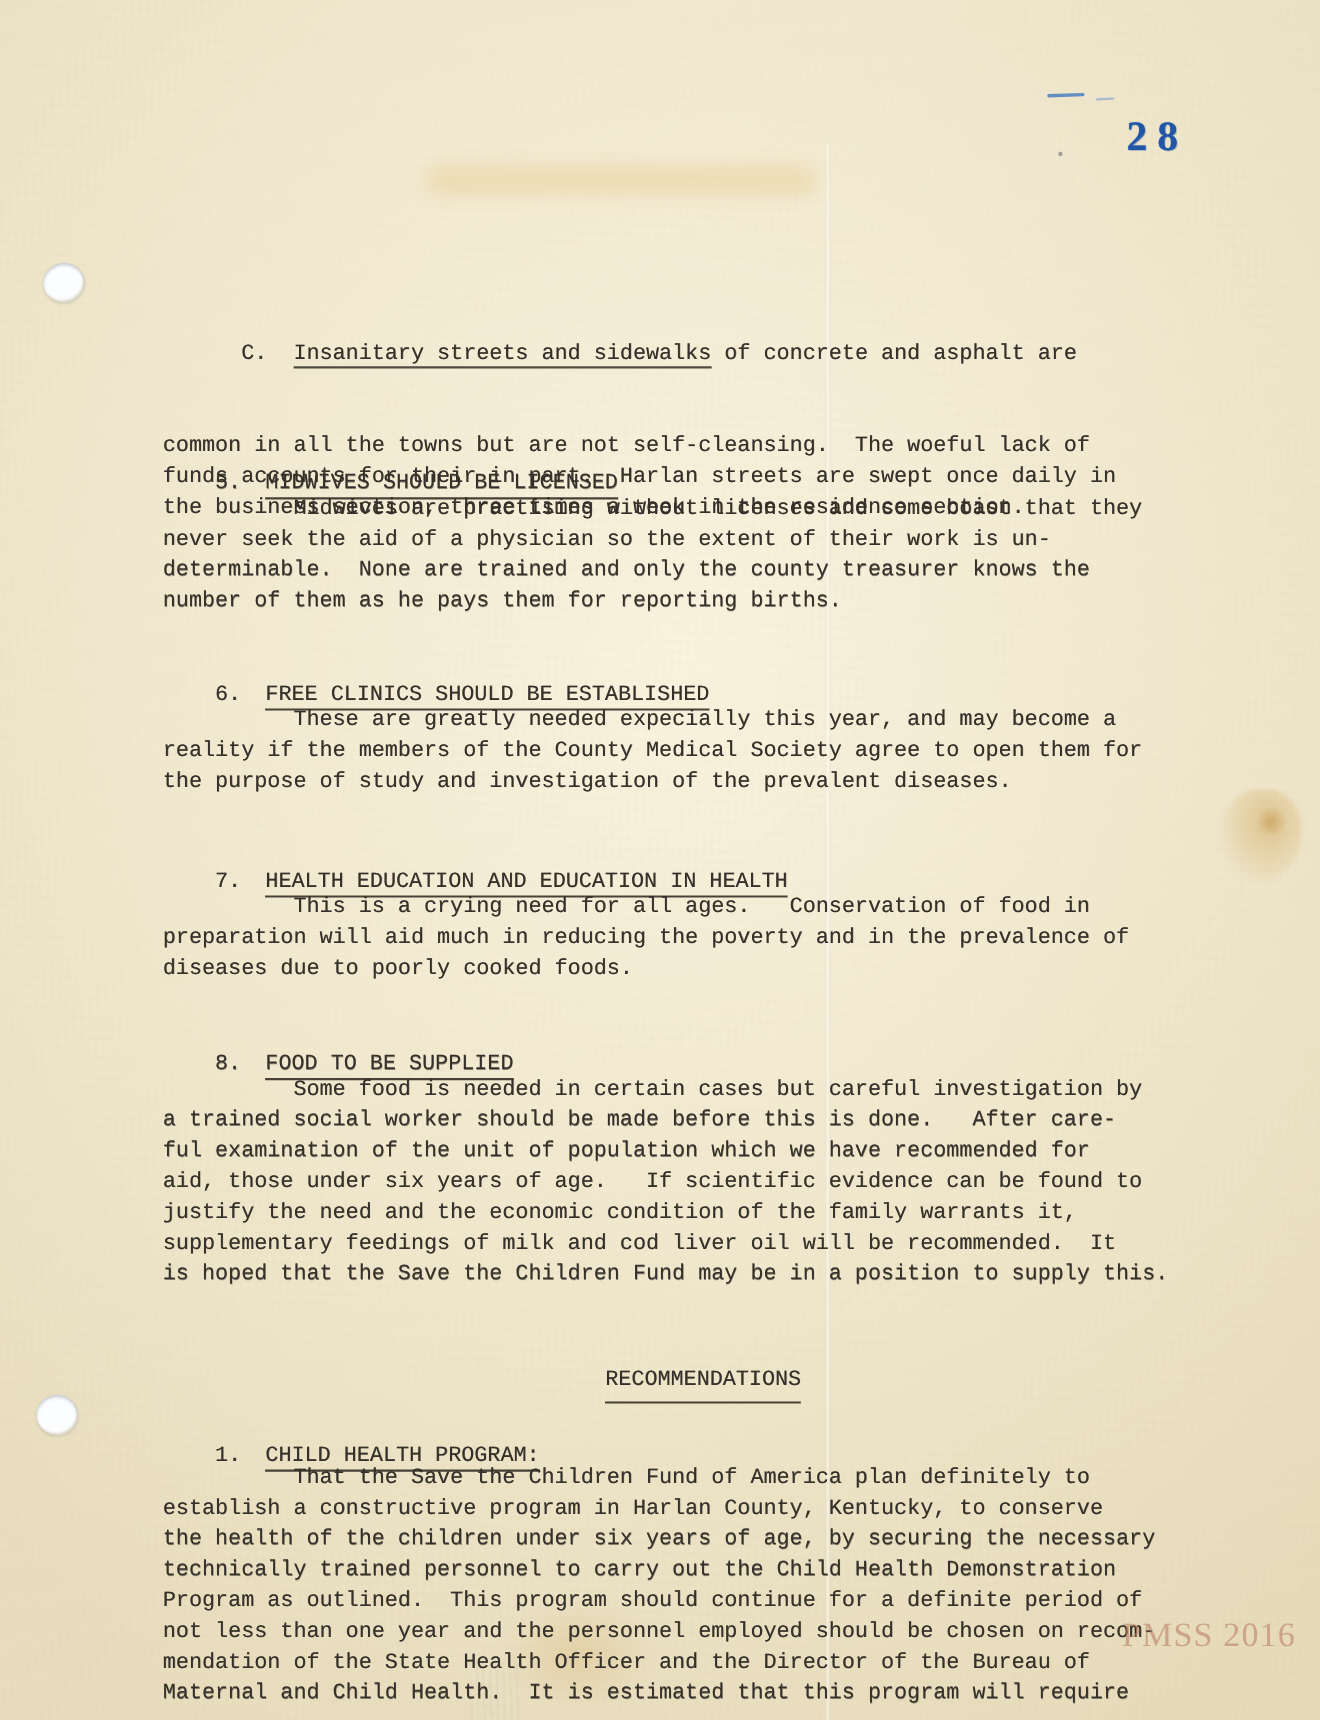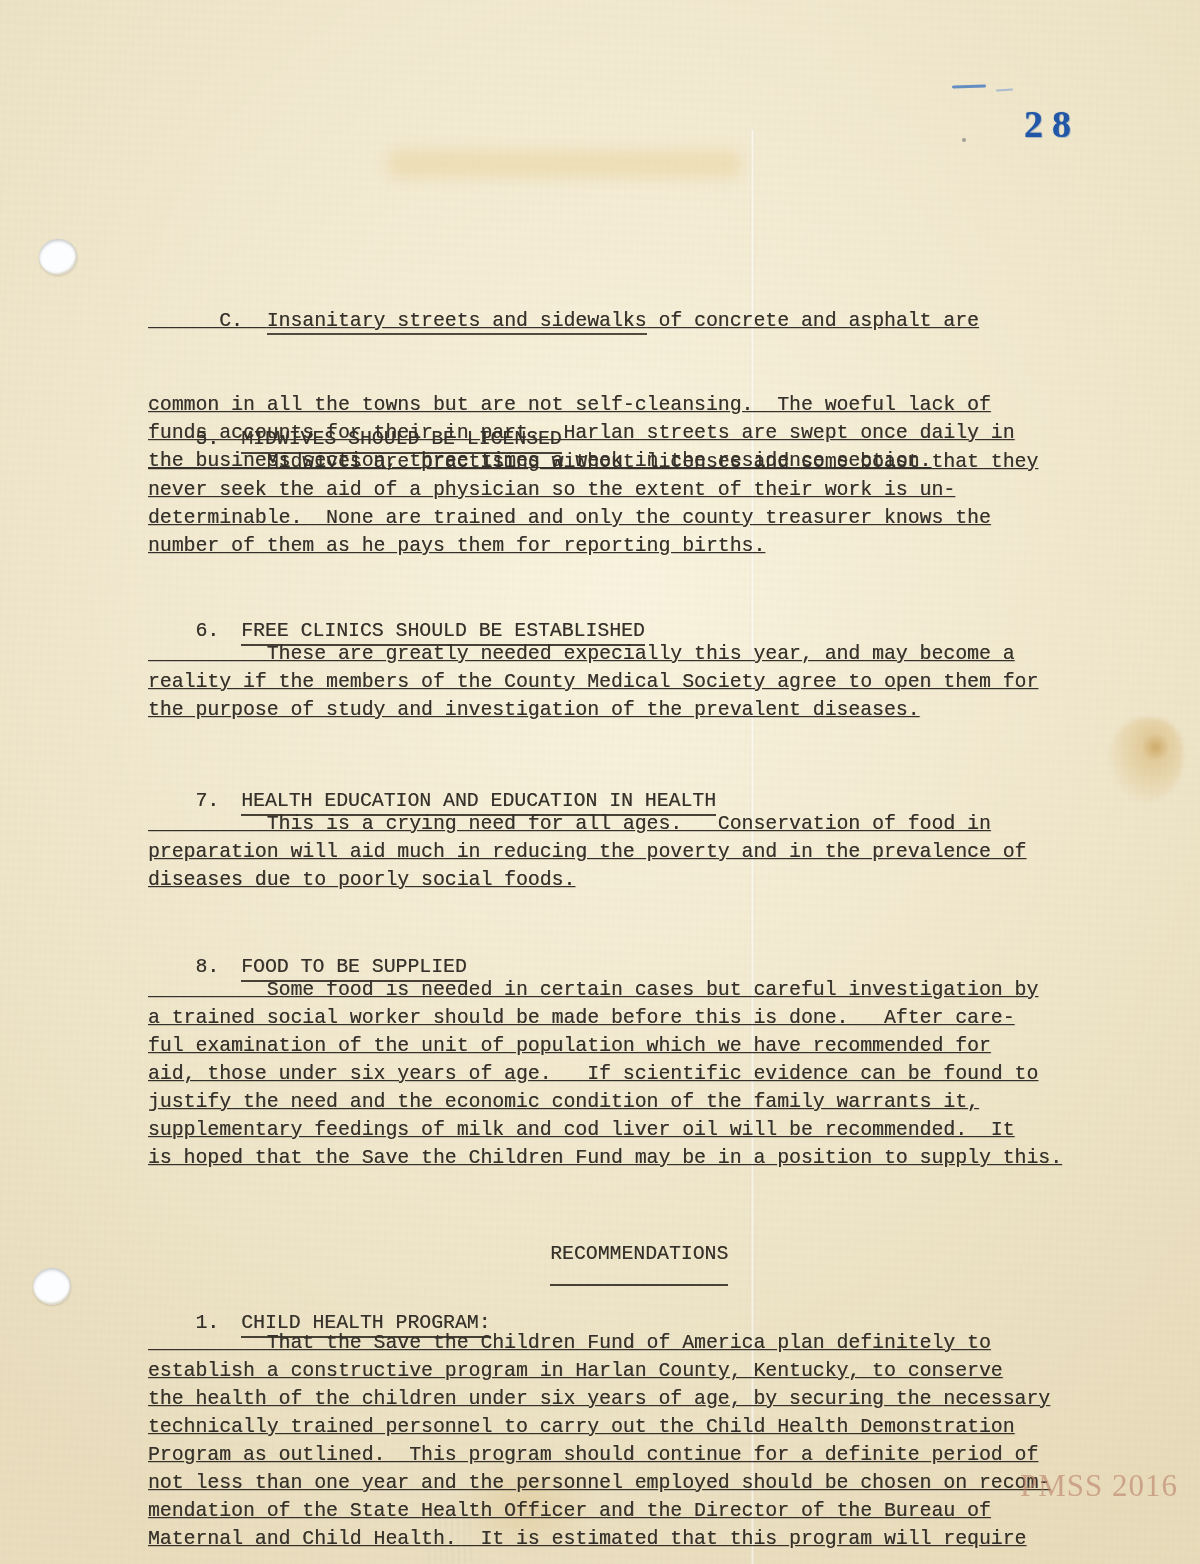"C. Insanitary streets and sidewalks" .tline { text-decoration: underline -> none }
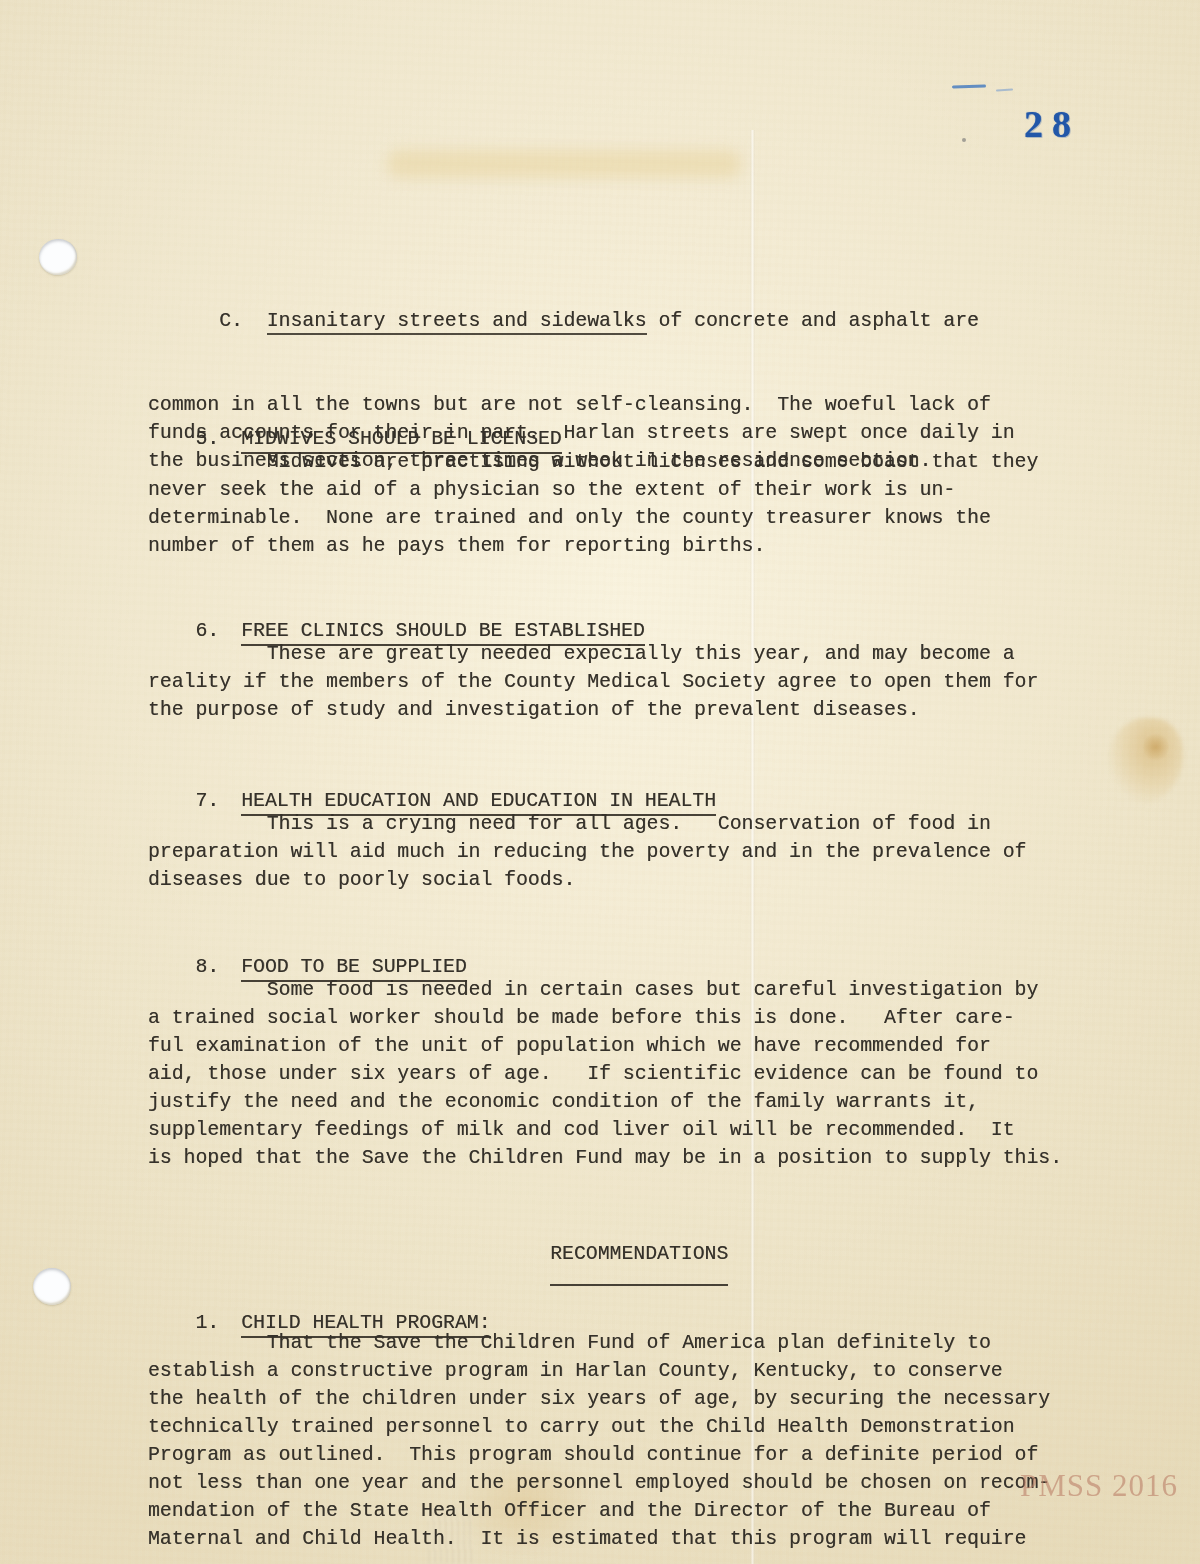"diseases due to poorly social" div.tline { text: social -> cooked }
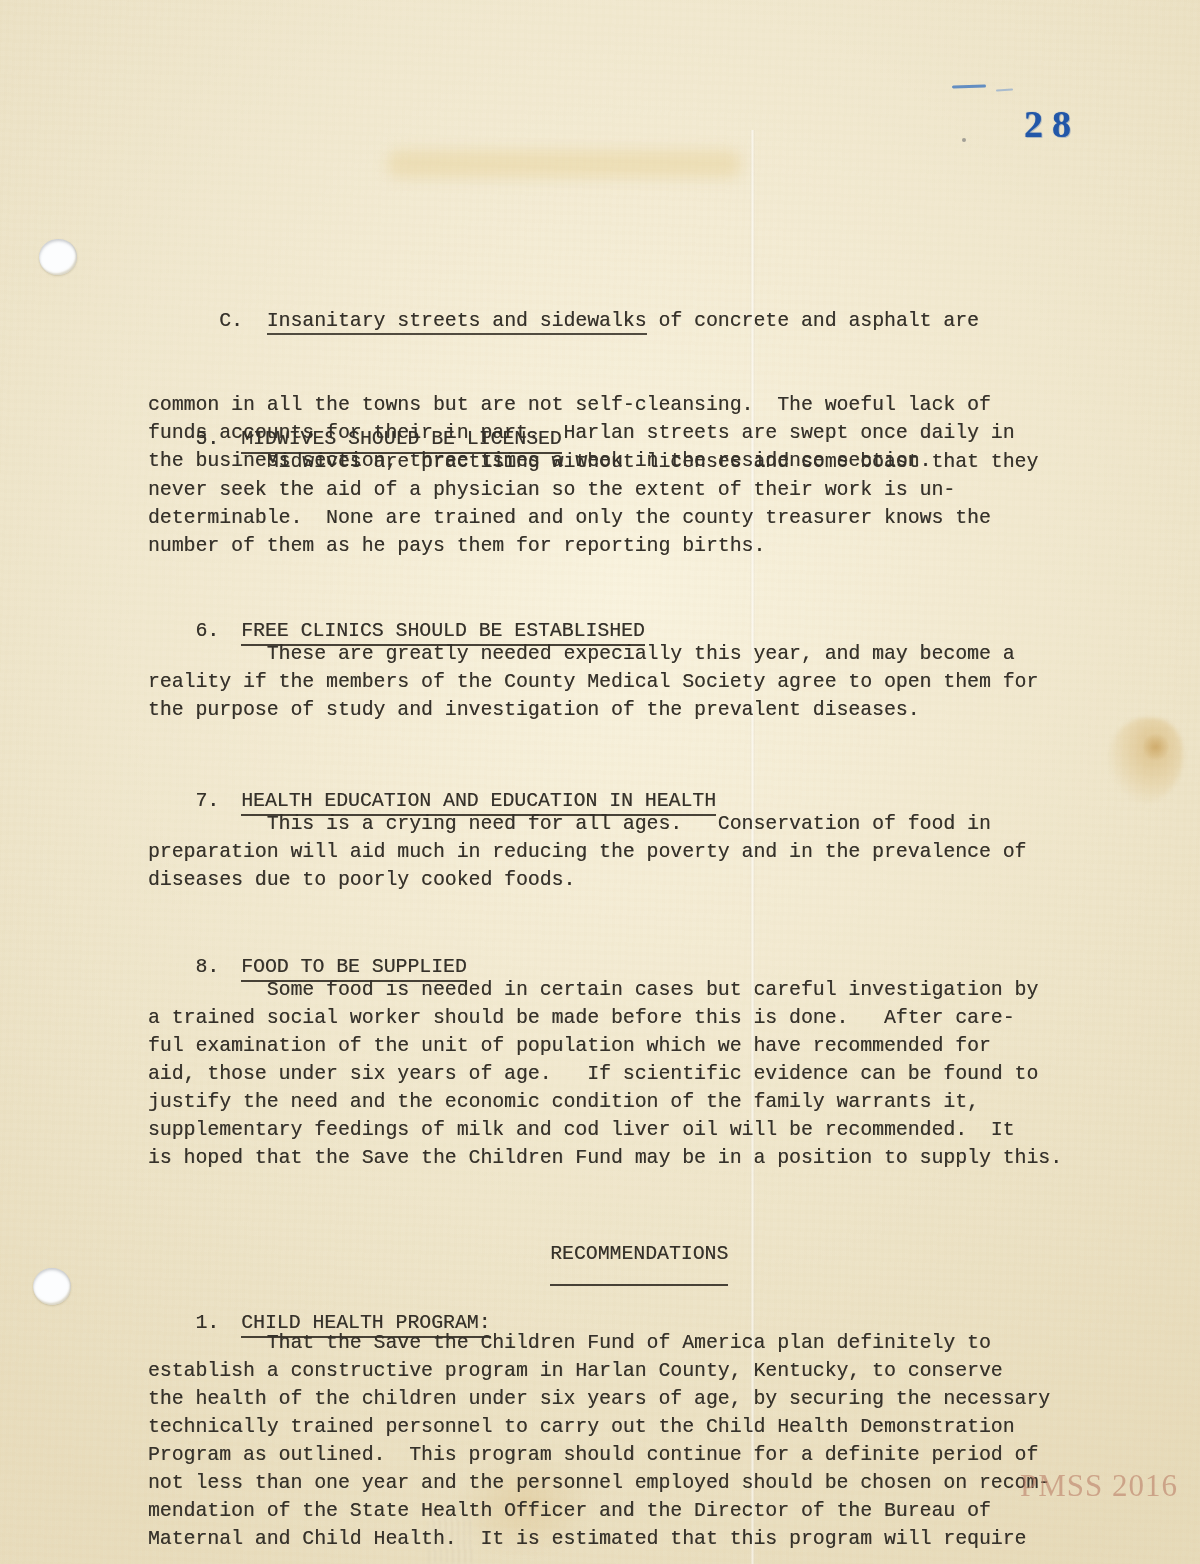"RECOMMENDATIONS" .rec-title .title { padding-bottom: 19px -> 9px }
